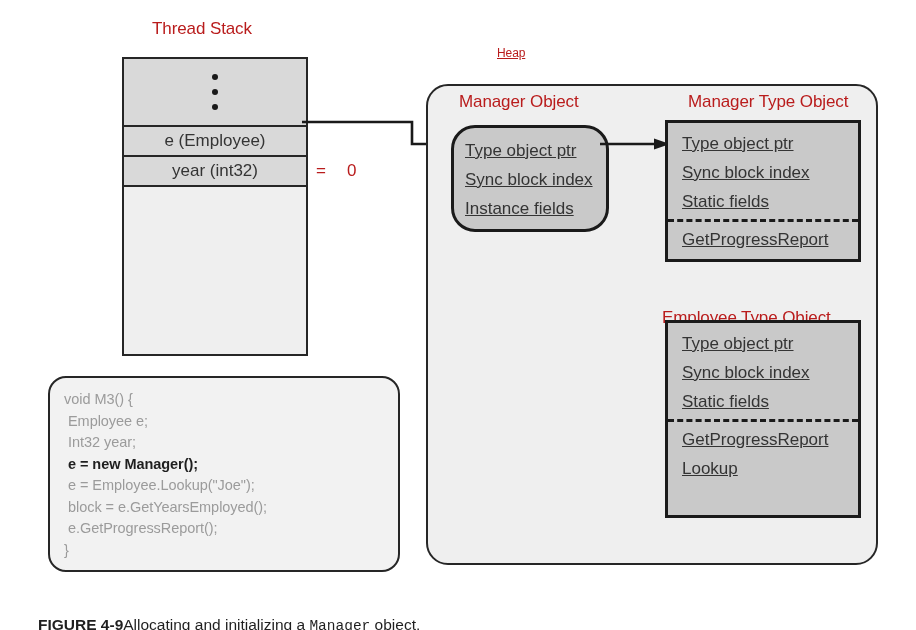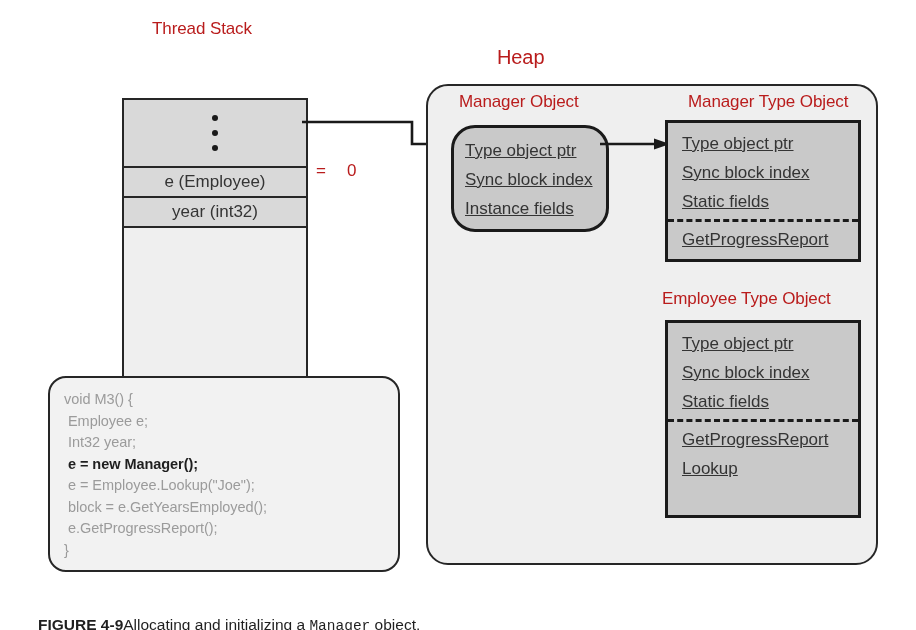"Heap" #heap-title { font-size: 20px -> 12px; text-decoration: none -> underline }
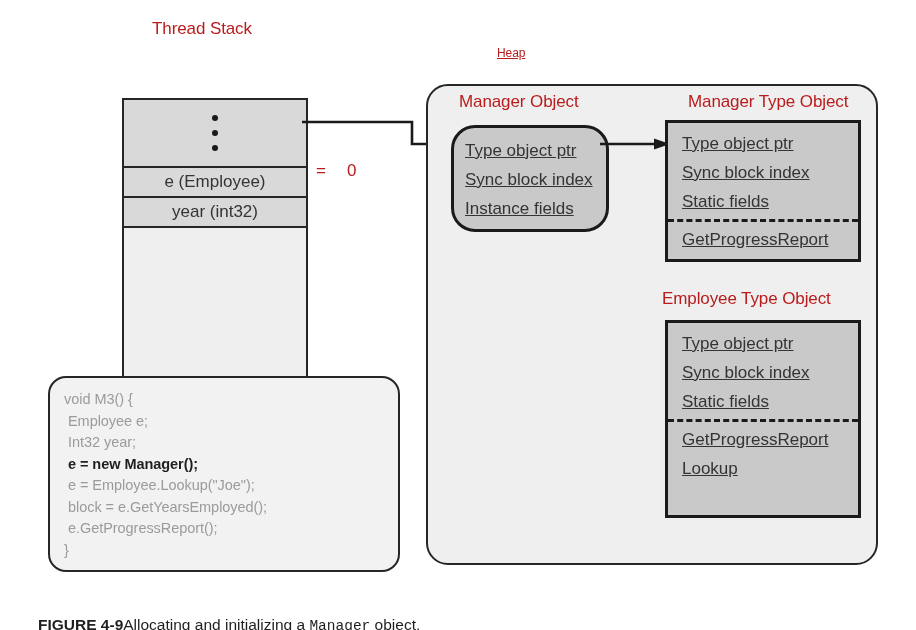"e (Employee)" #thread-stack-box { margin-top: 41px -> none }
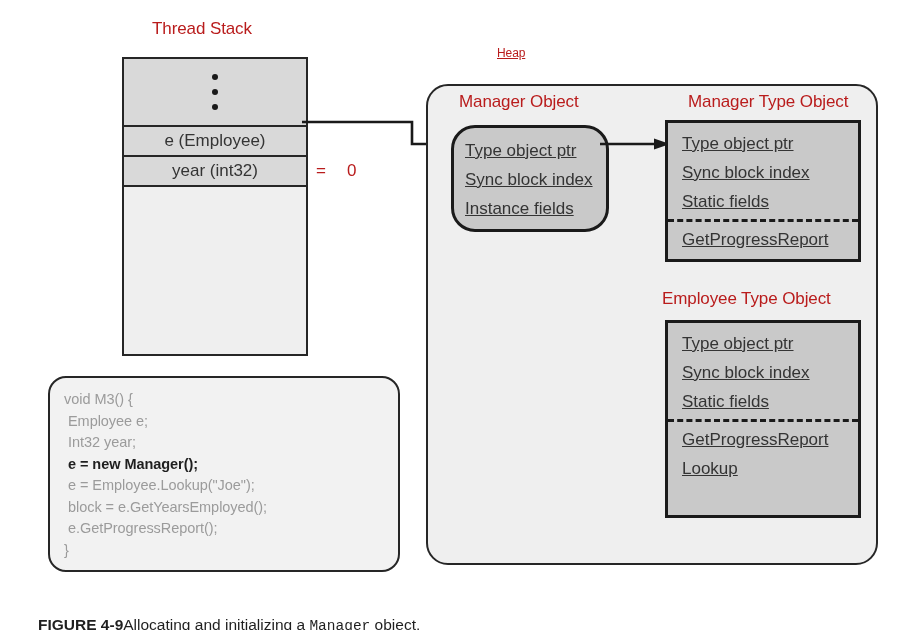"Employee Type Object" #employee-type-object-title { top: 289px -> 308px }
